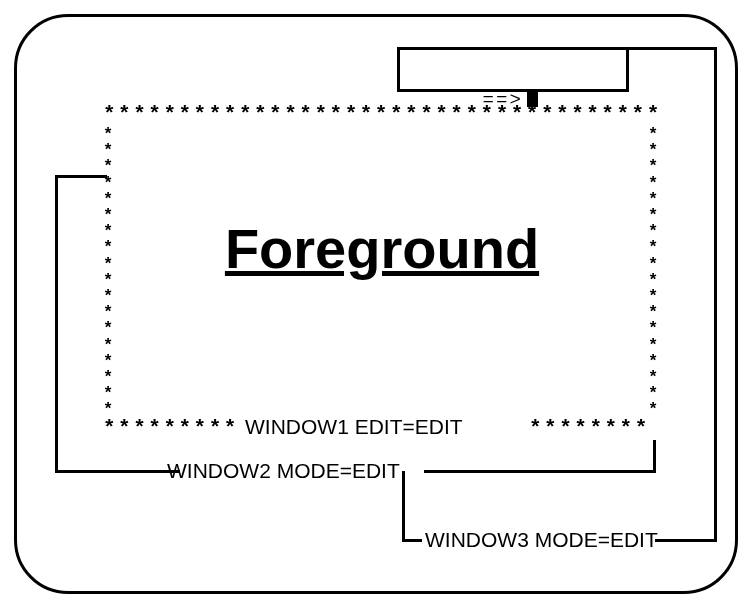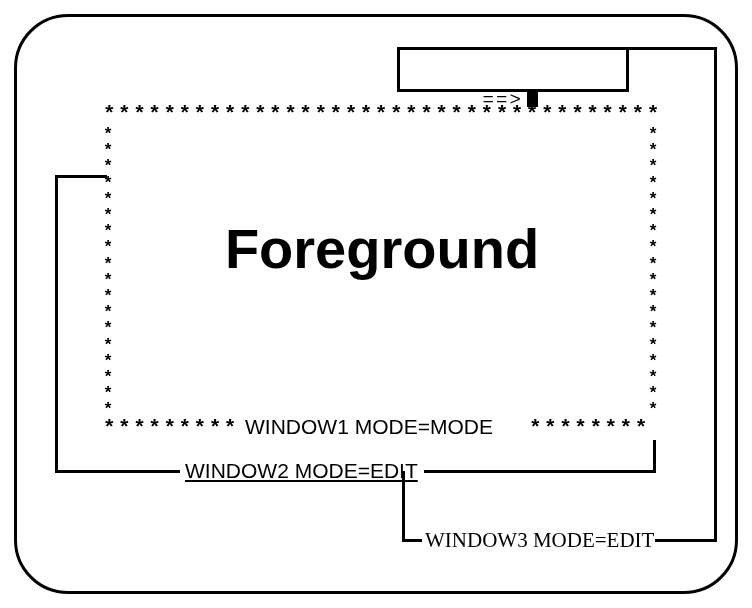"Foreground" .fg-title { text-decoration: none -> underline }
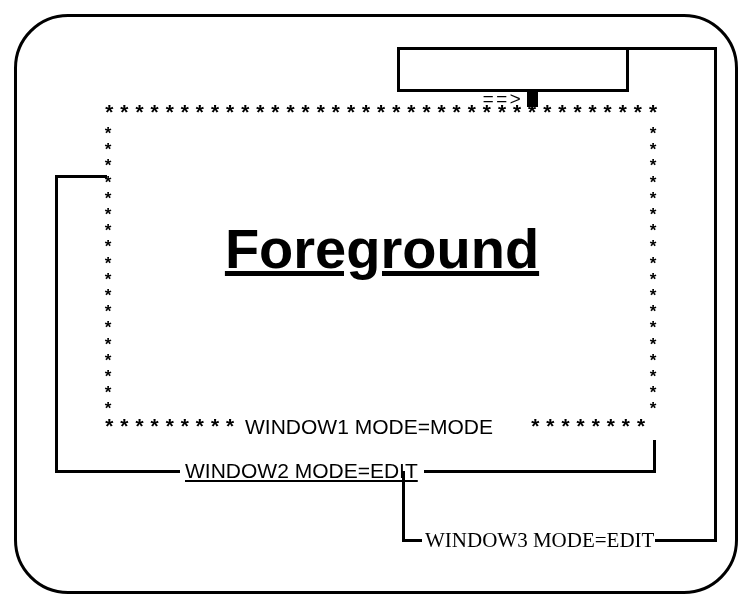"WINDOW1 MODE=MODE" div.status { text: MODE=MODE -> EDIT=EDIT }
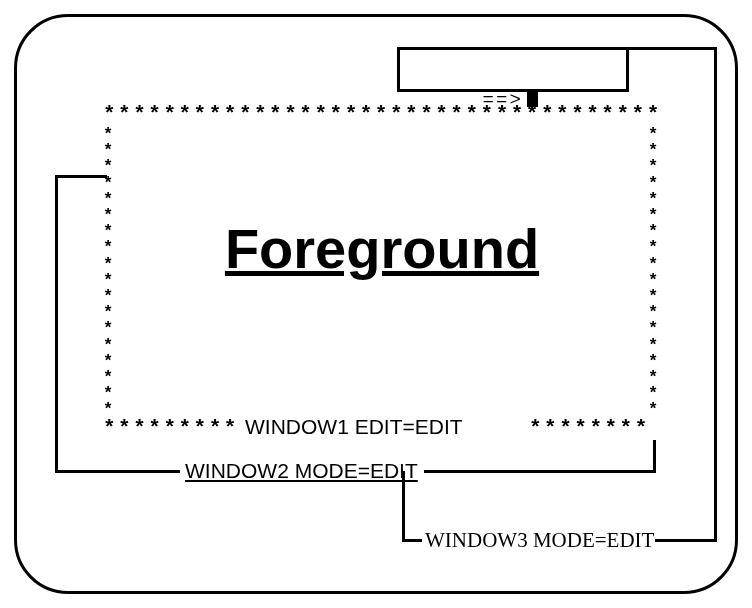"WINDOW2 MODE=EDIT" div.status { left: 168px -> 150px; text-decoration: underline -> none }
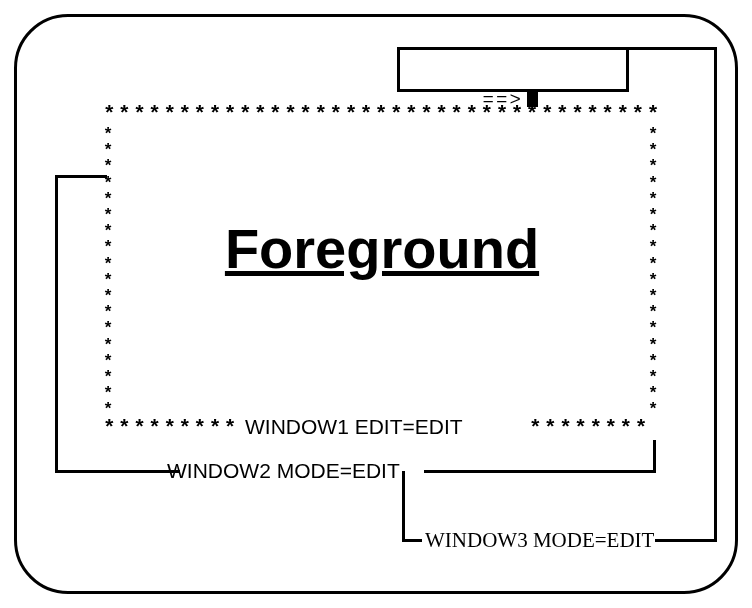"WINDOW3 MODE=EDIT" div.status { font-family: Liberation Serif, serif -> none }
